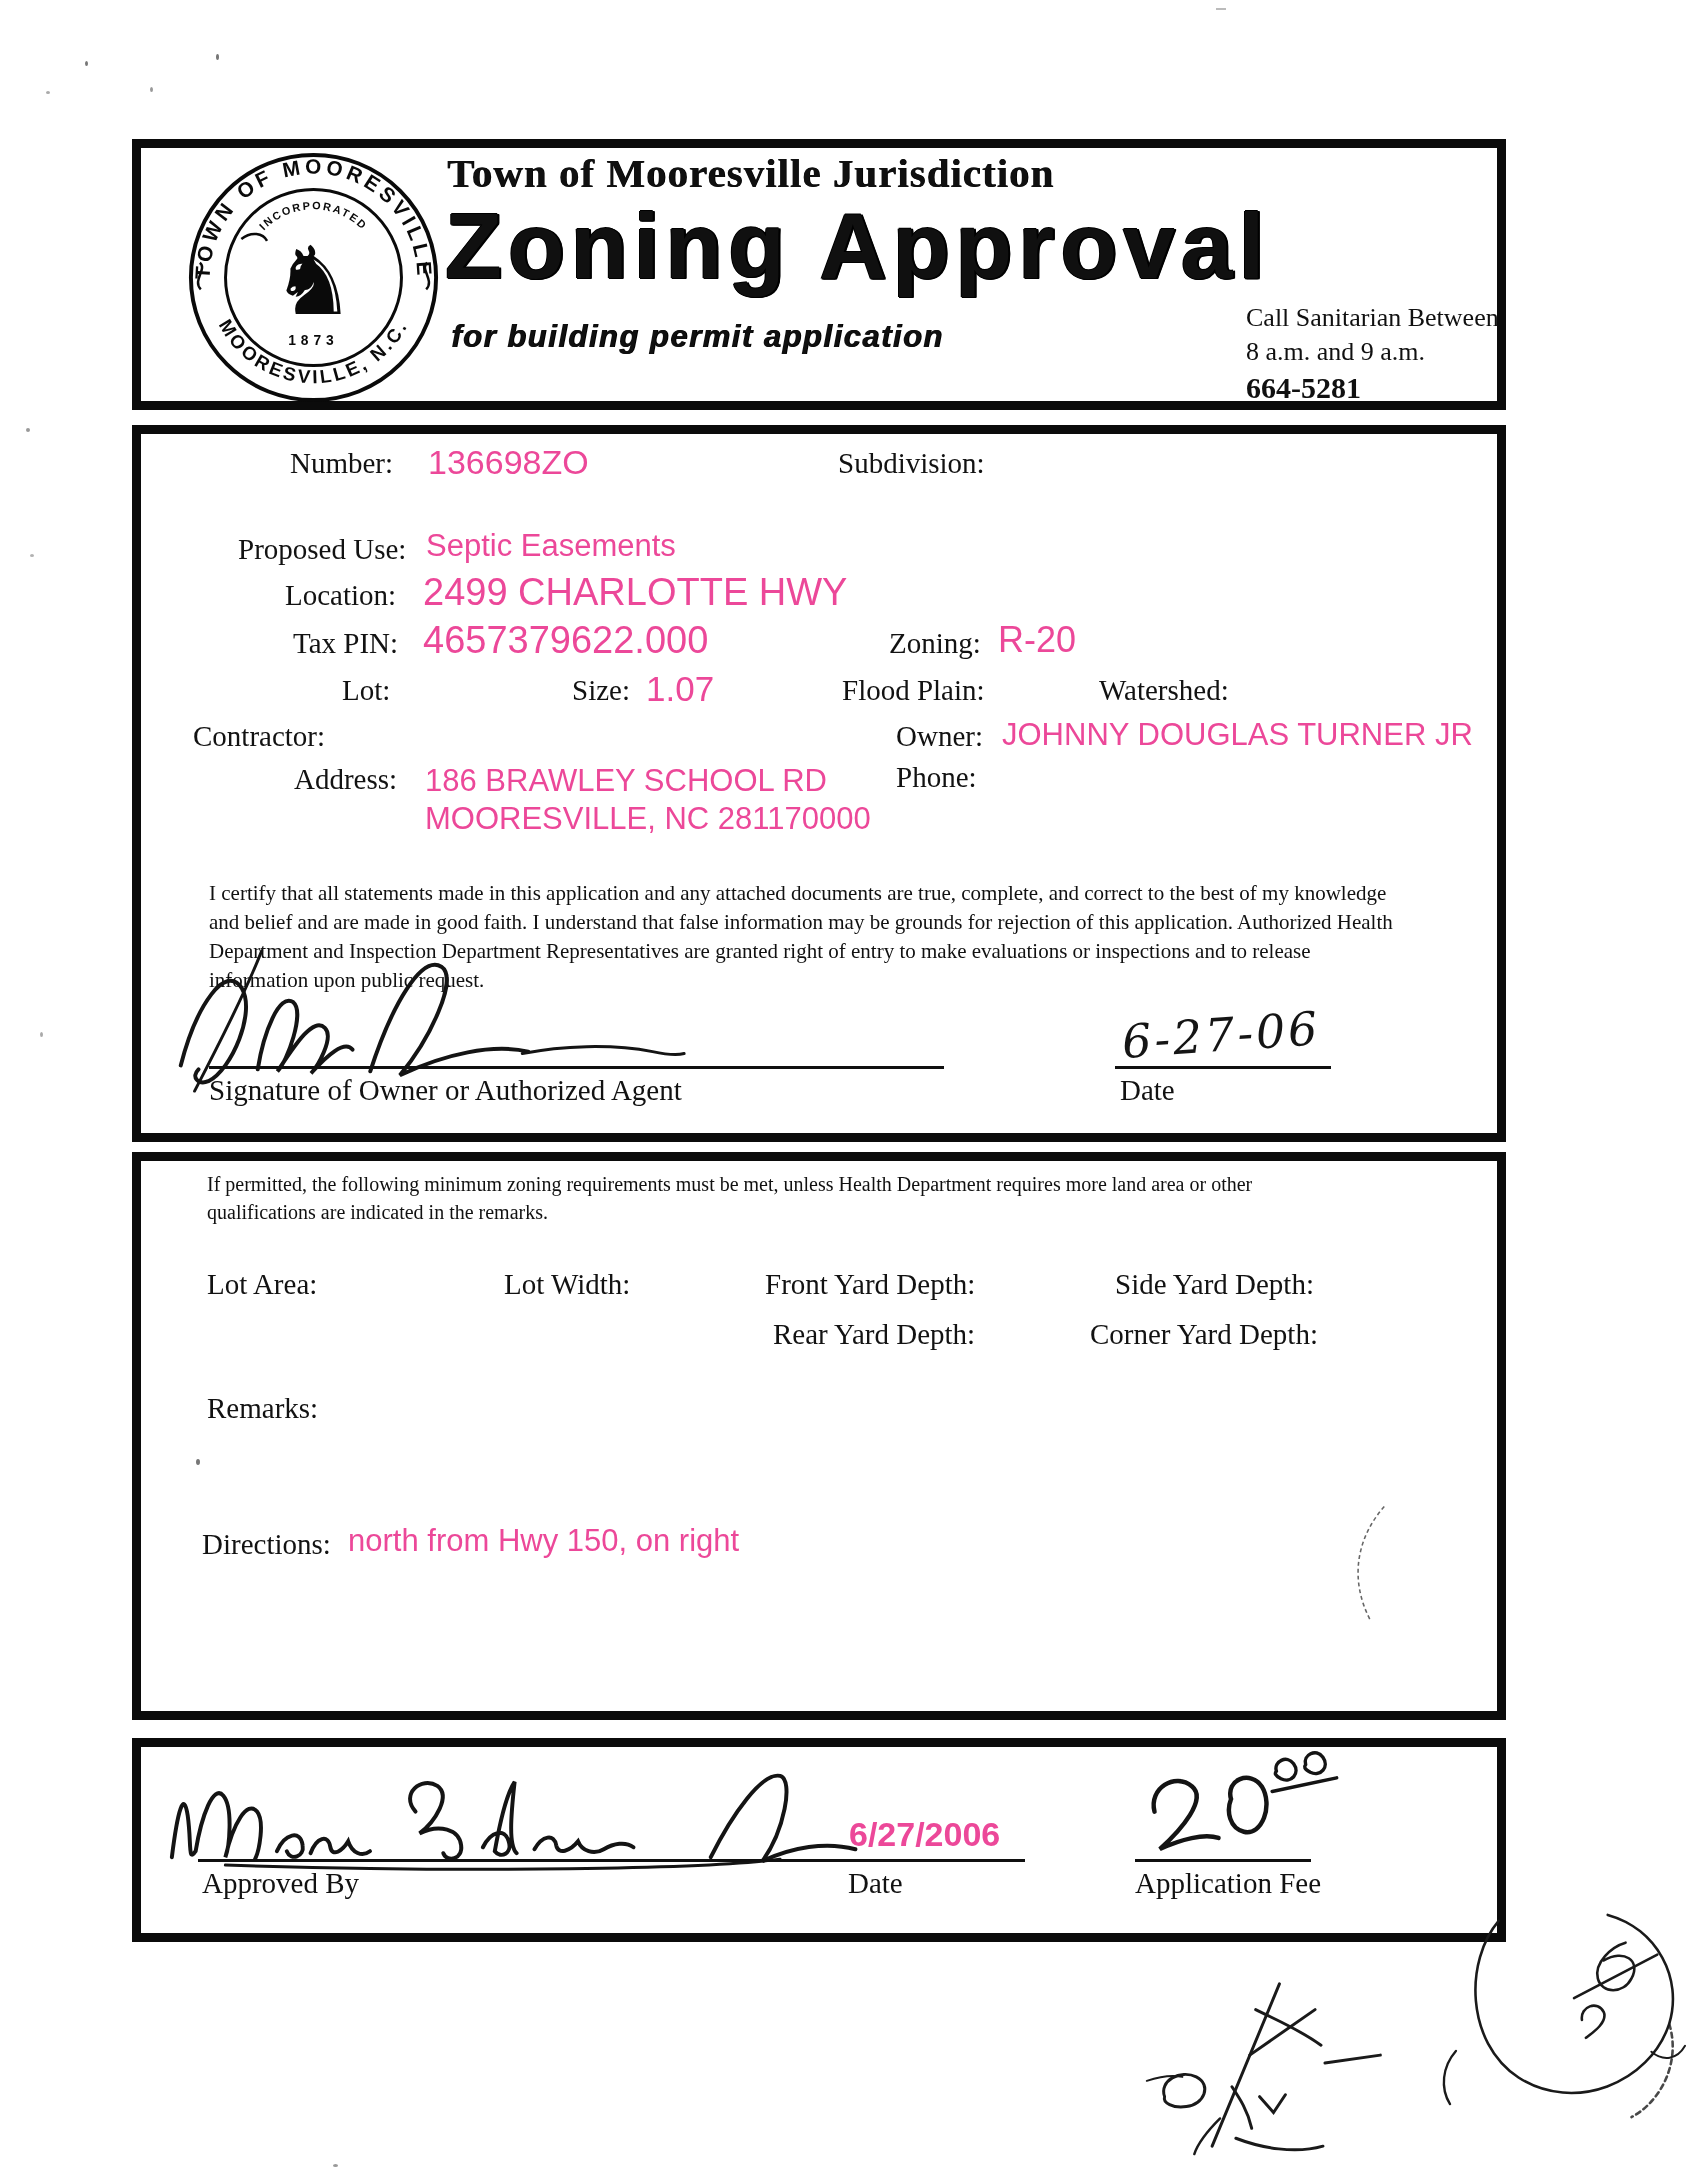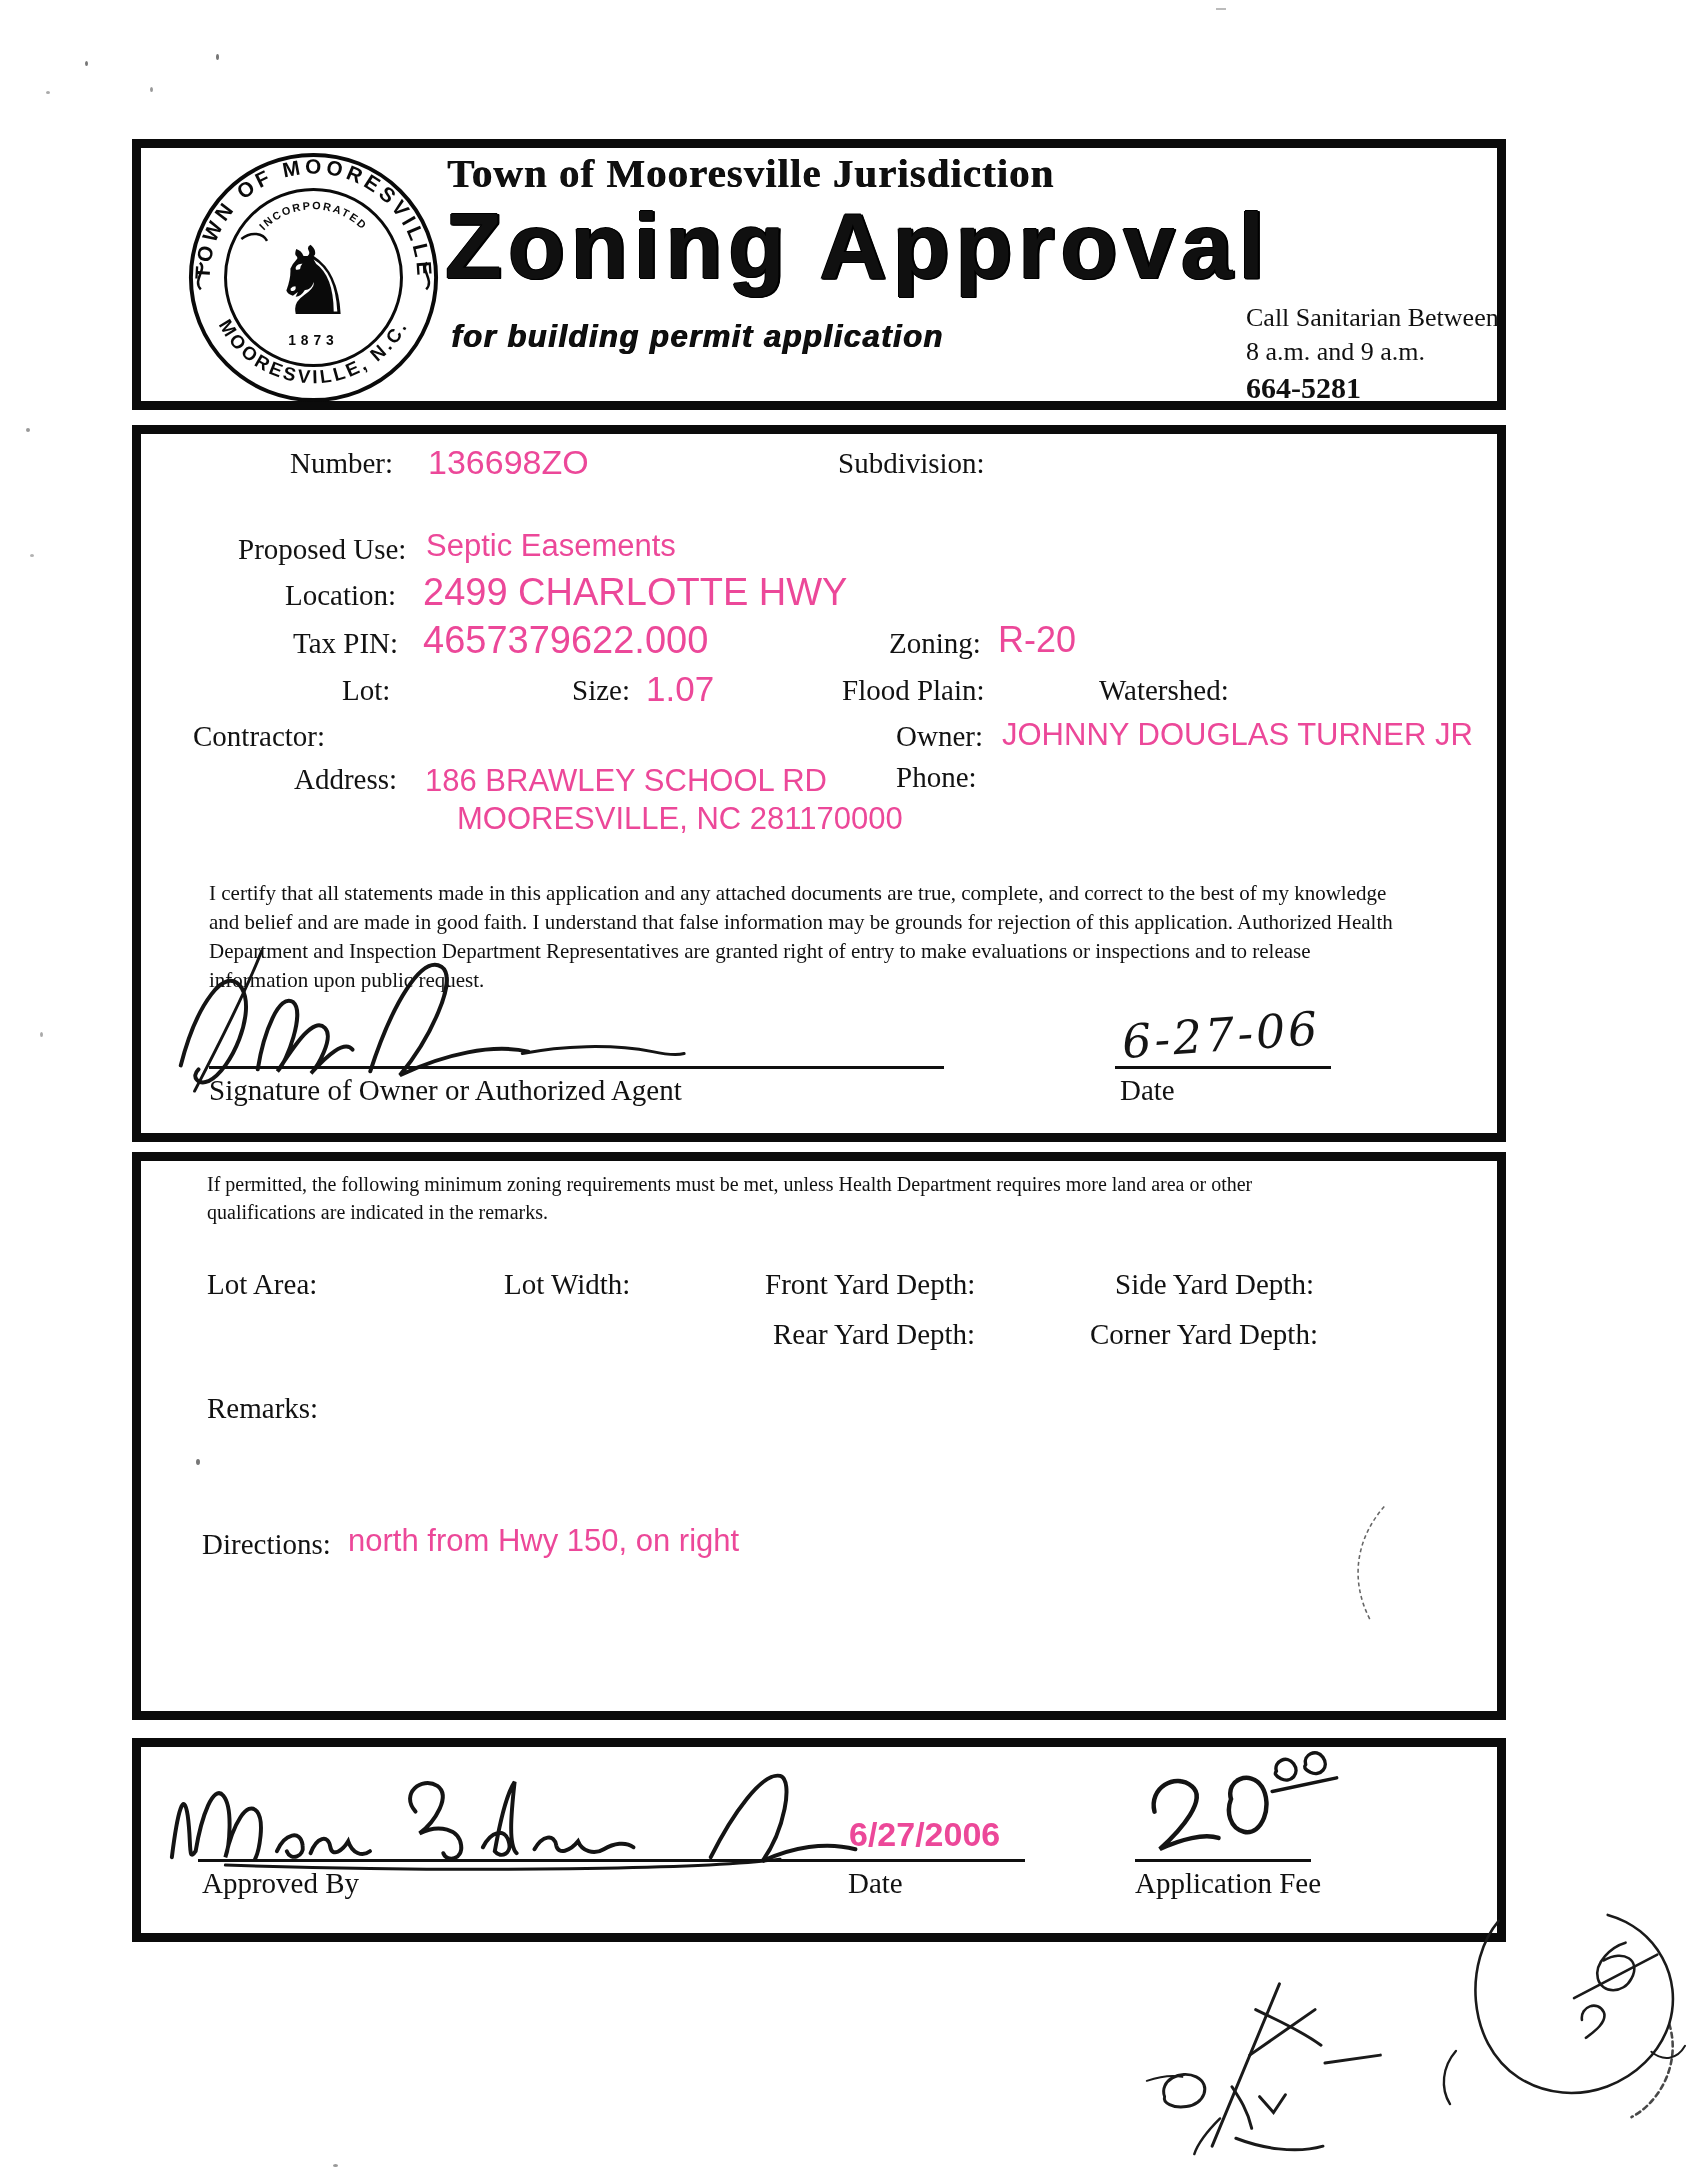"MOORESVILLE, NC 281170000" div.val { margin-left: 32px -> none }
